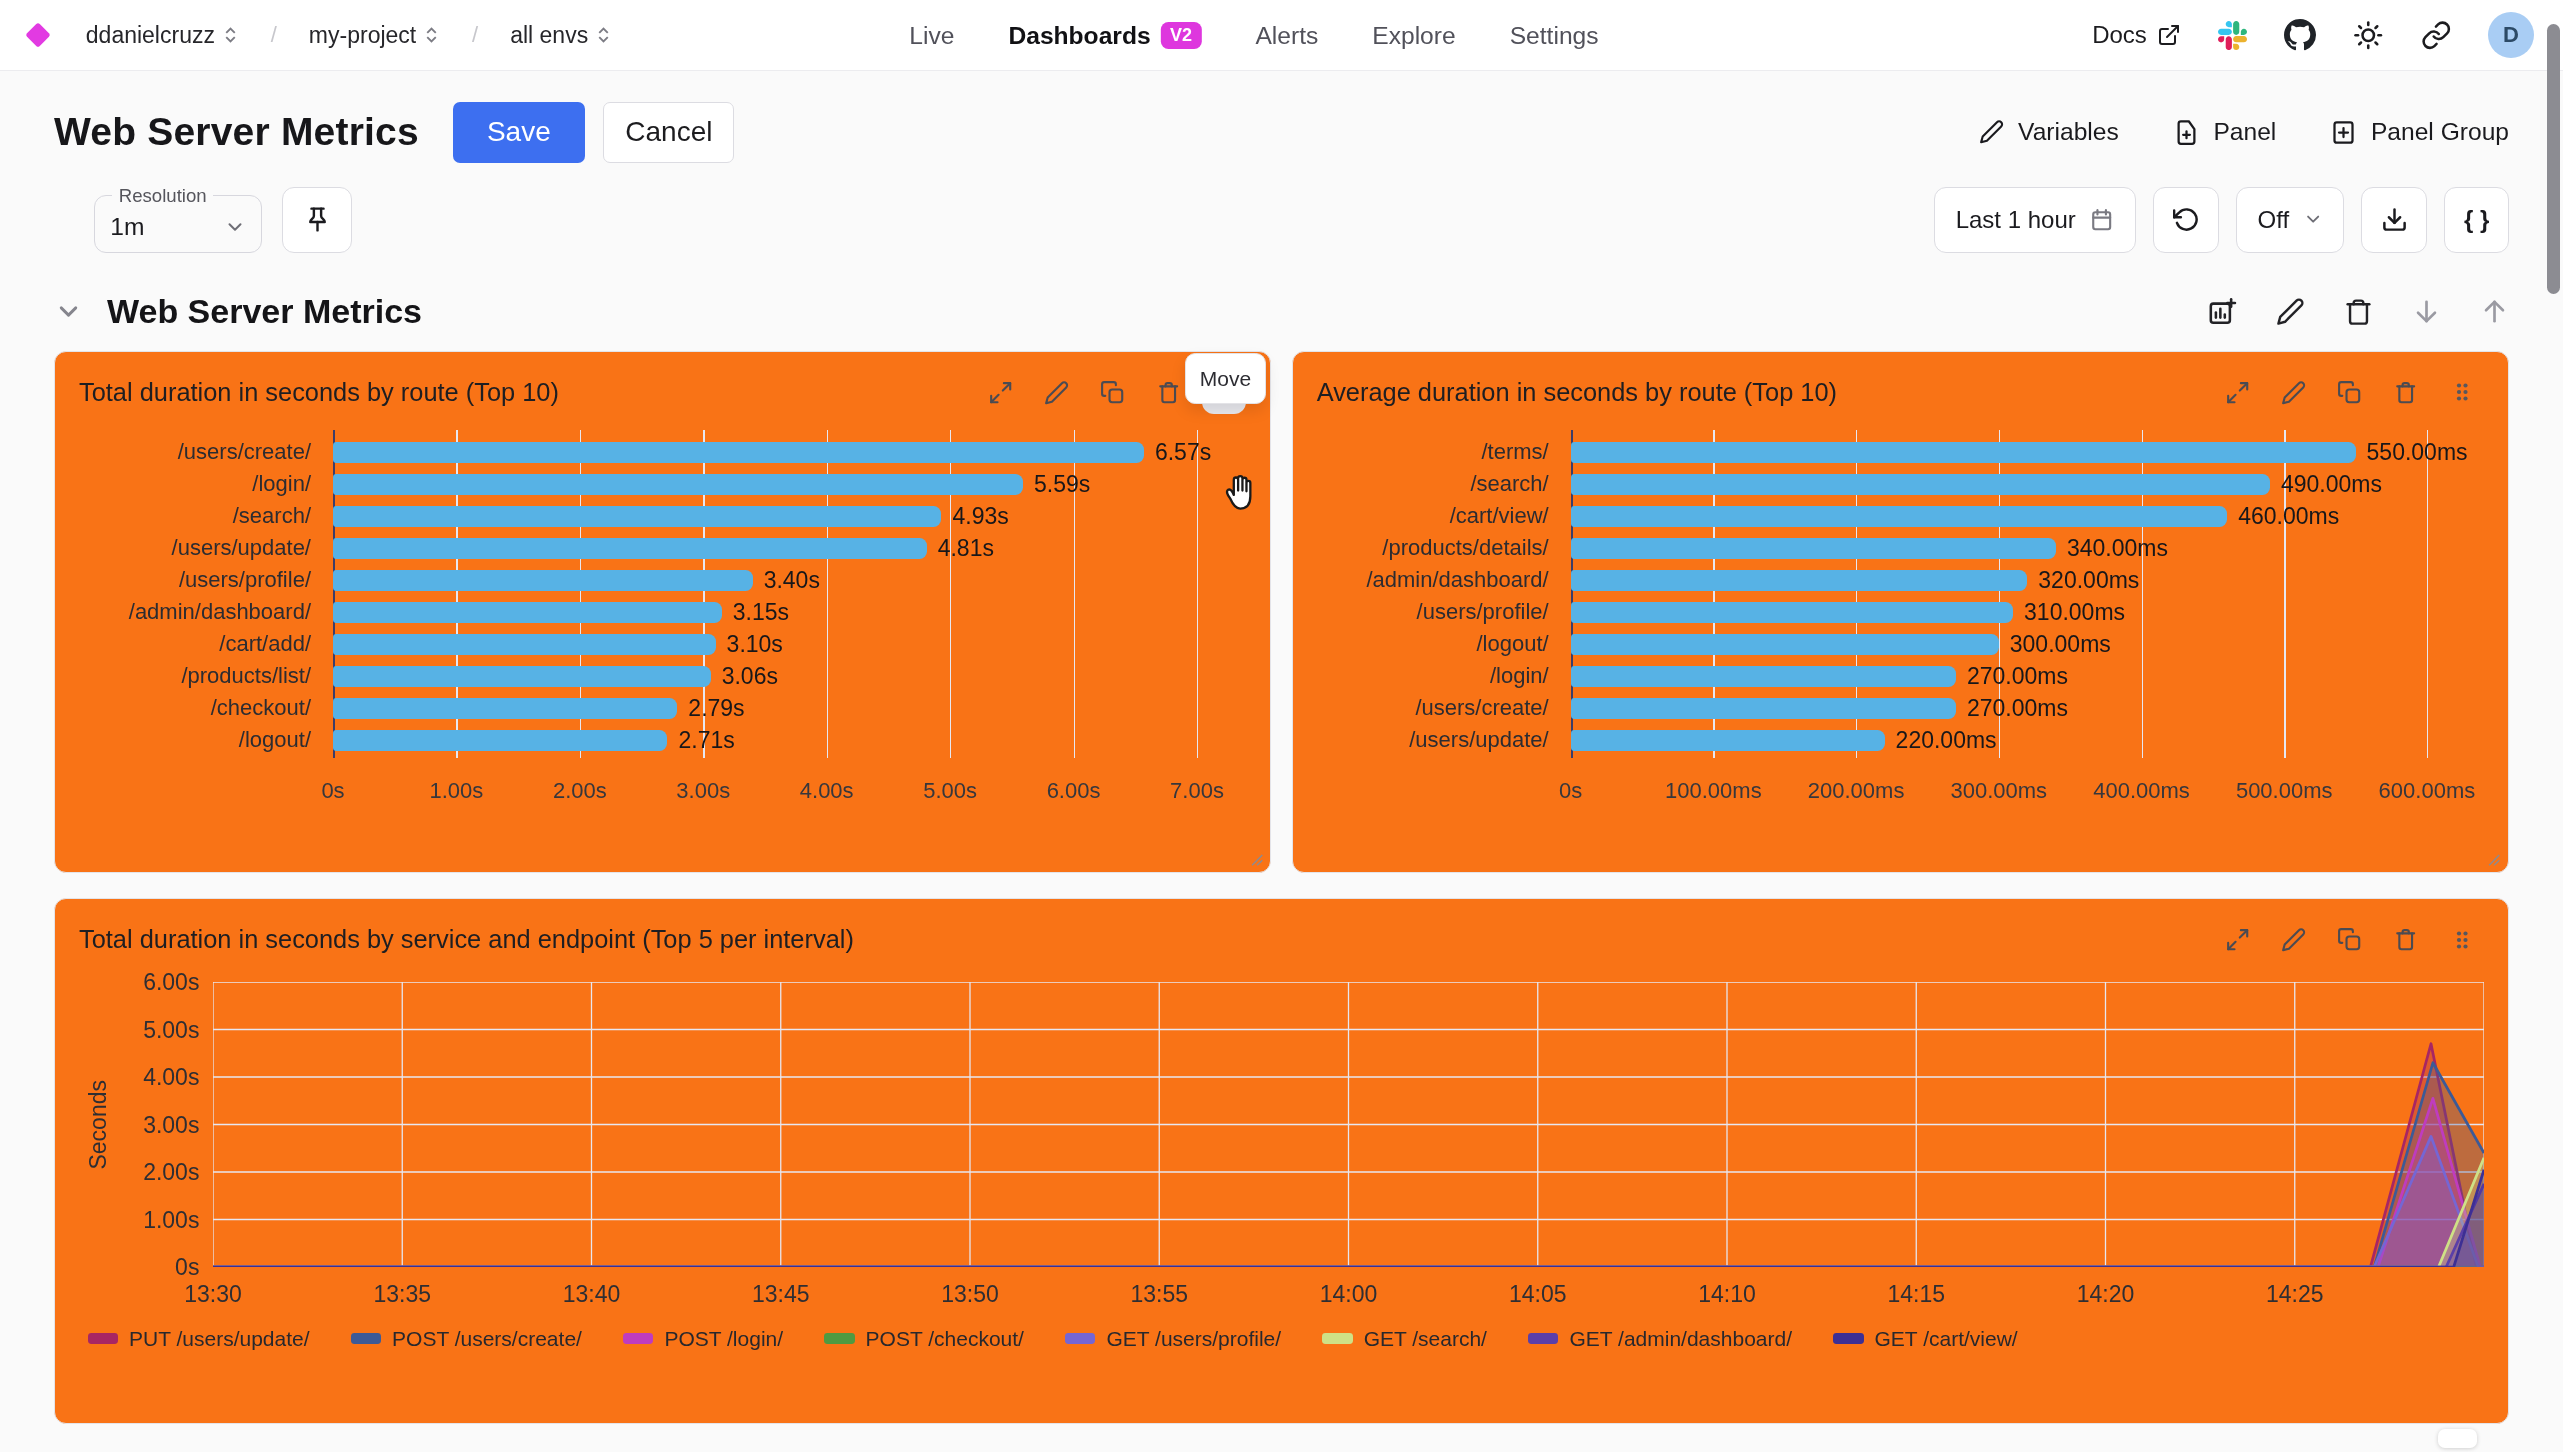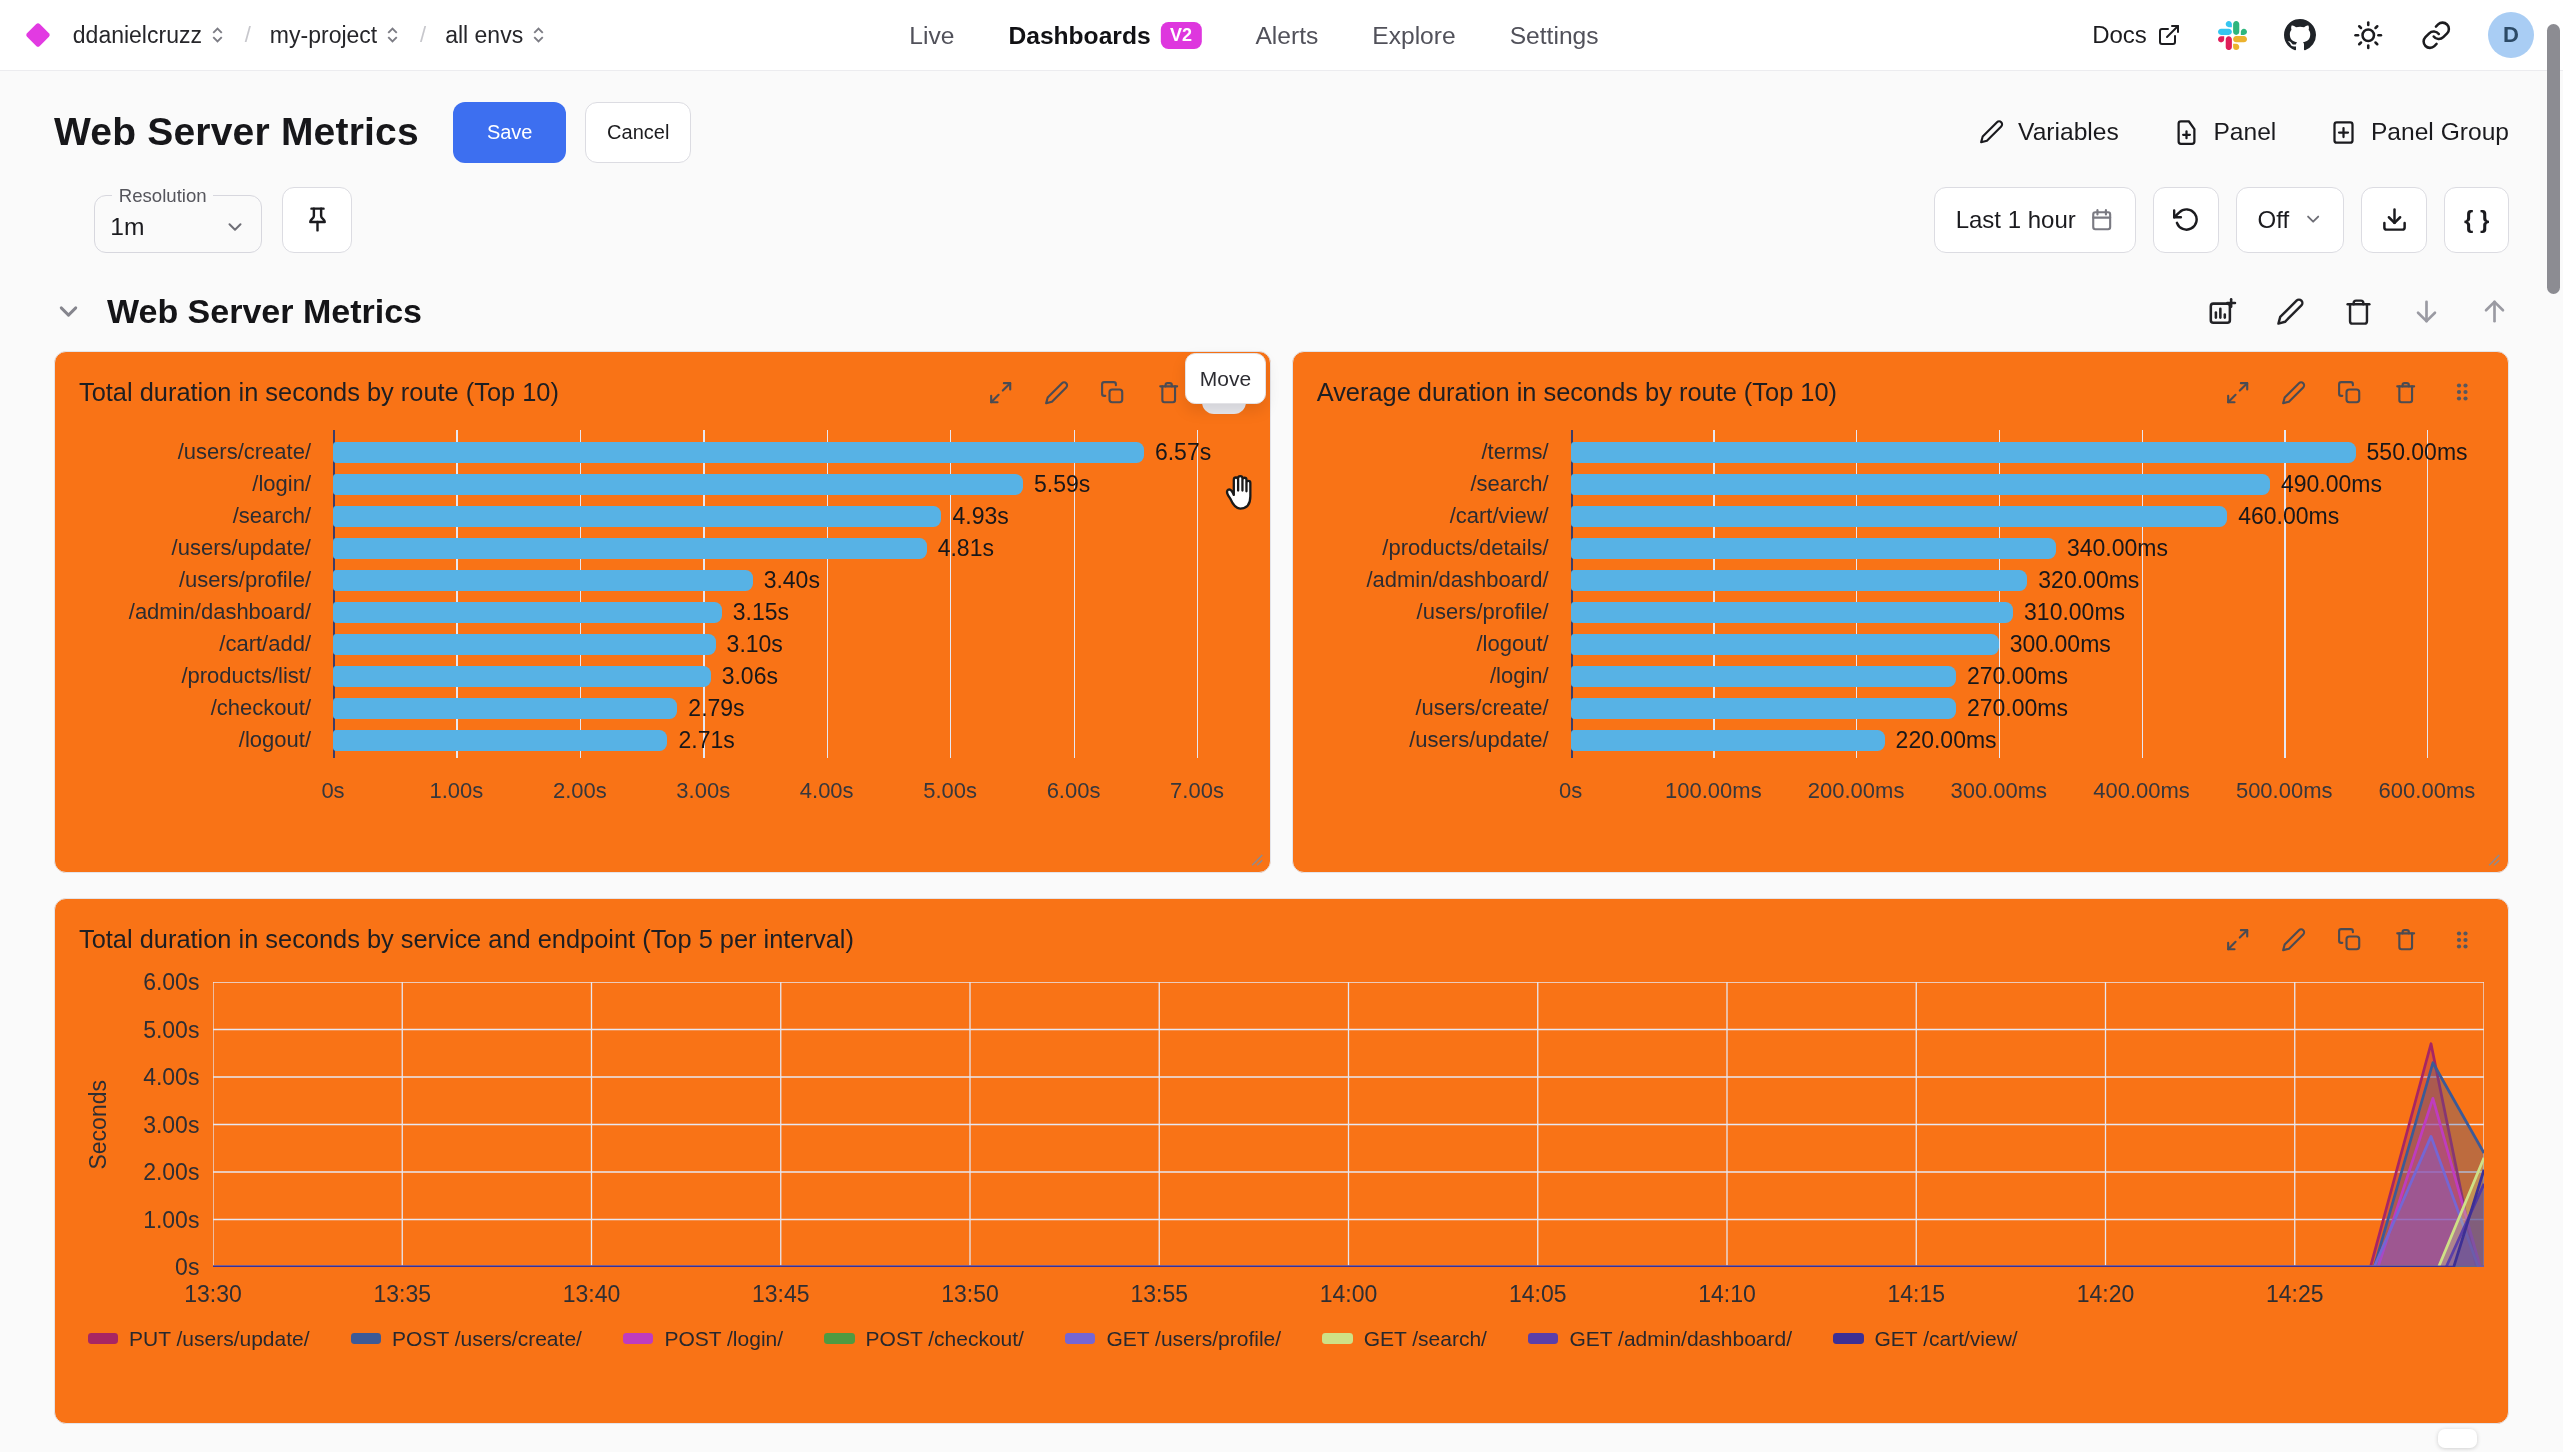"ddanielcruzz" .crumbs { gap: 19px -> 32px }
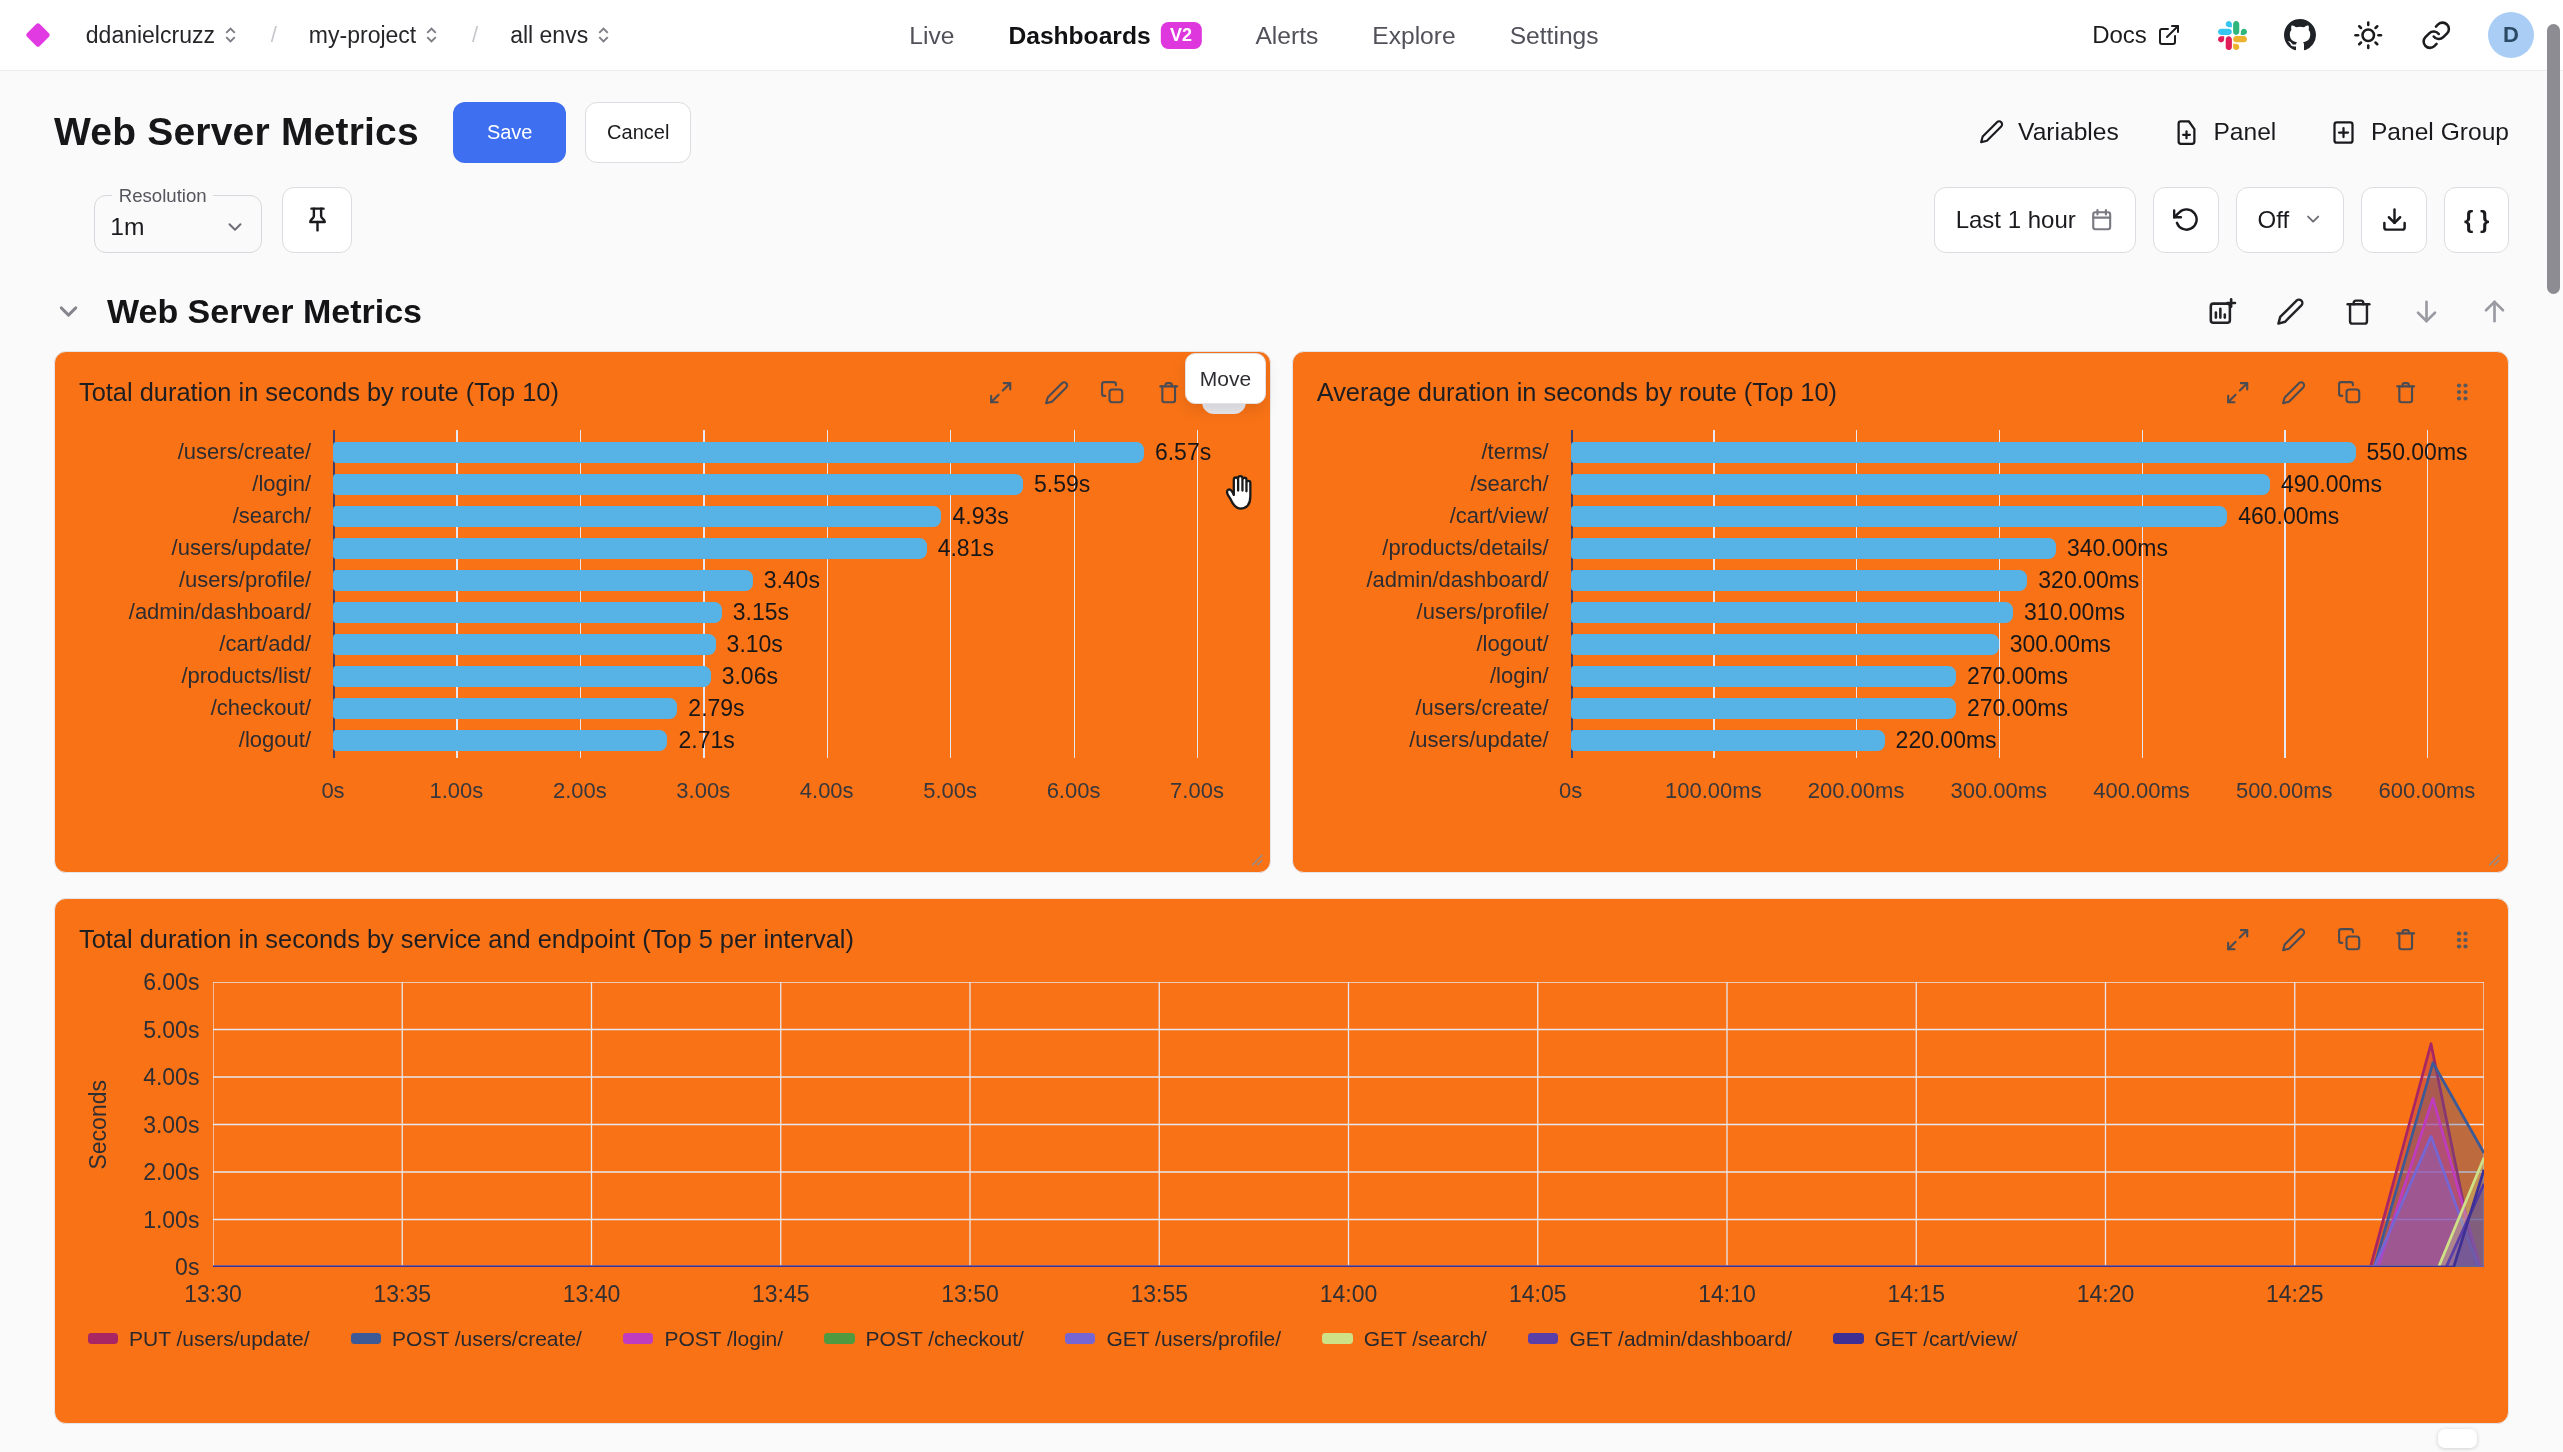"Save" .btn { border-radius: 12px -> 7px; font-size: 20px -> 28px }
